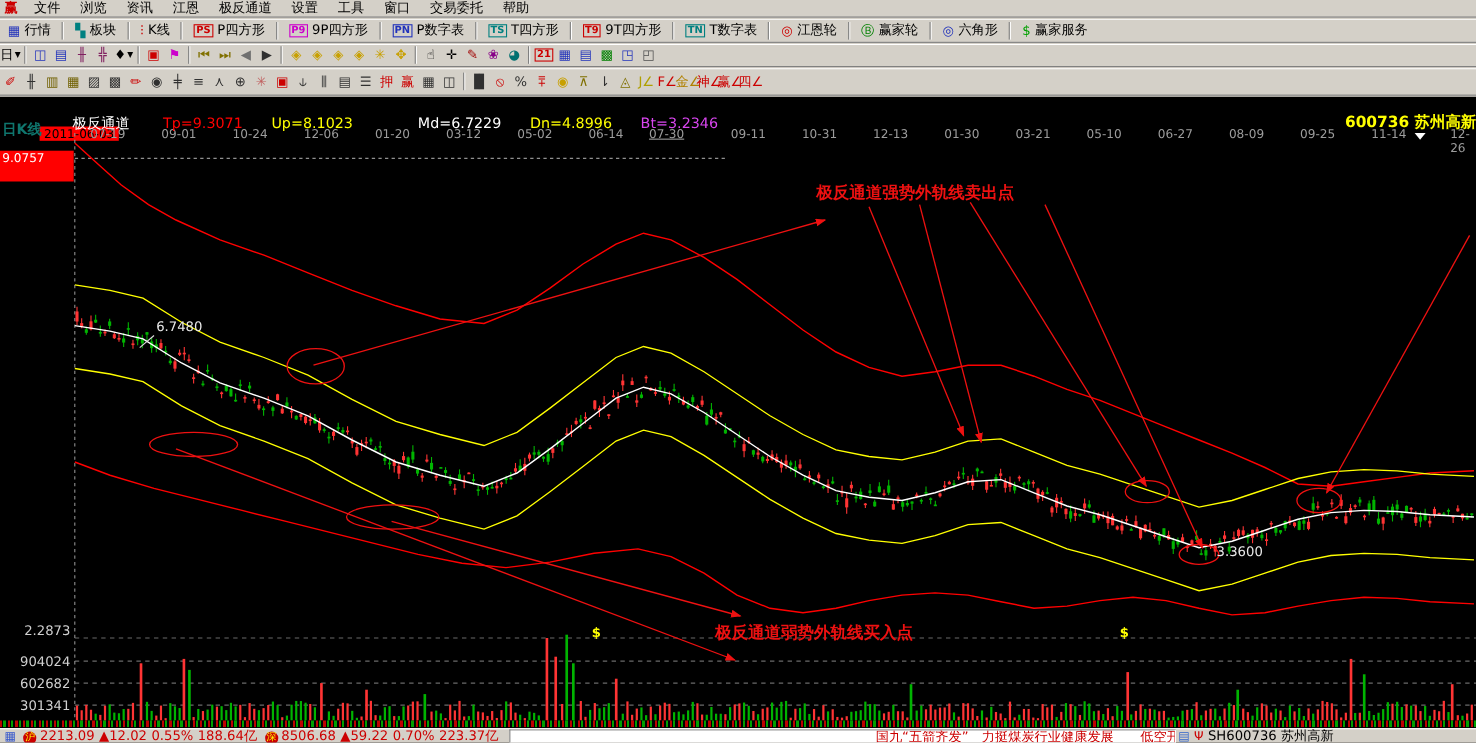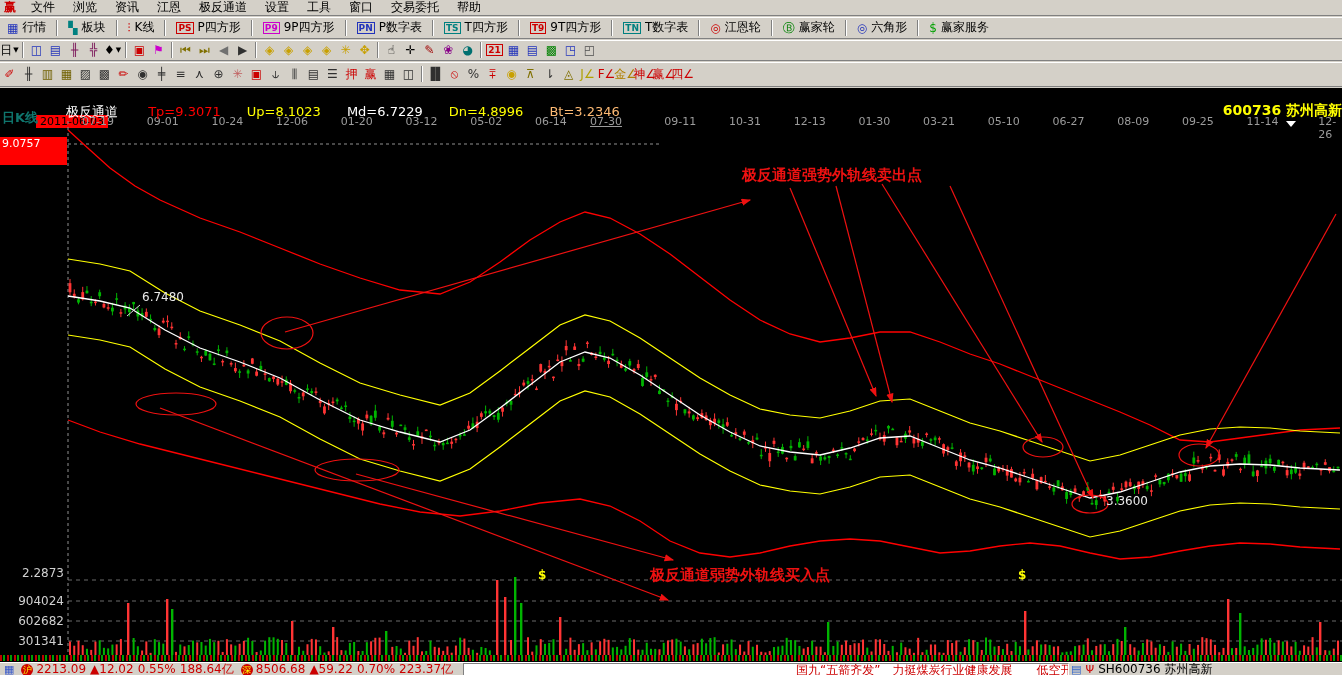"Md=6.7229" span { margin-left: none -> 33px }
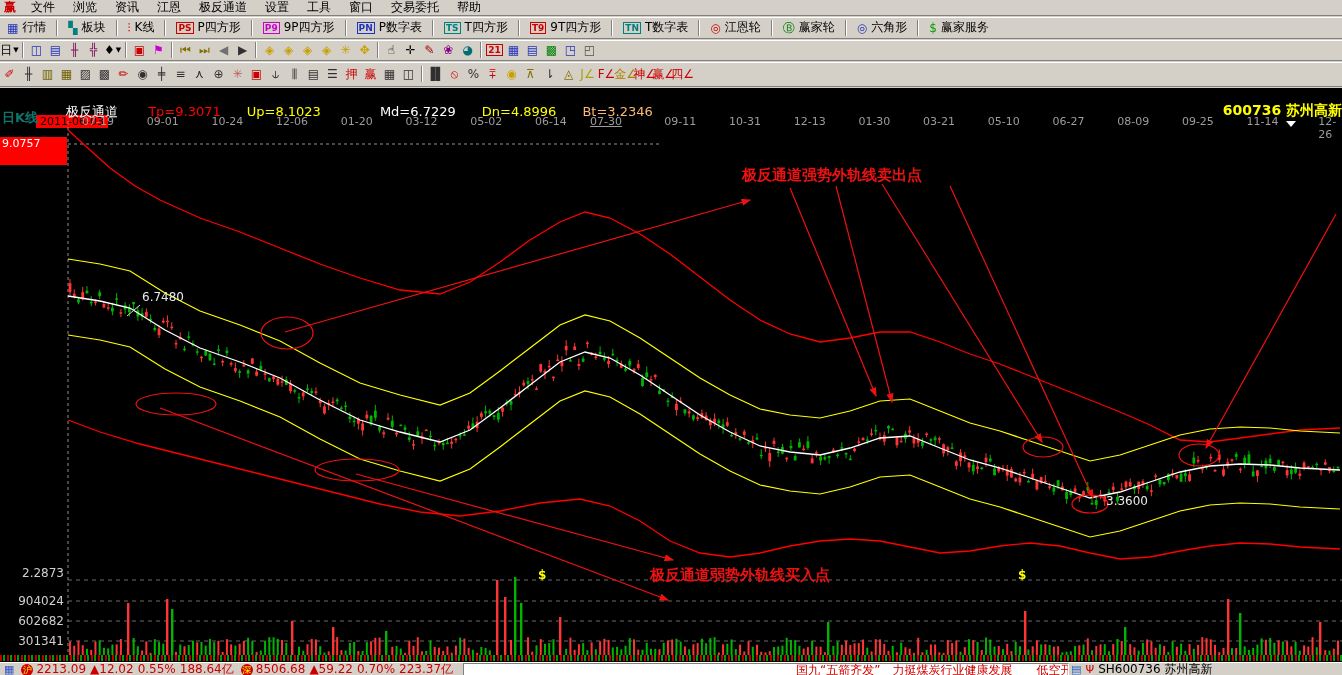"Bt=3.2346" span { color: #fdba74 -> #d946ef }
